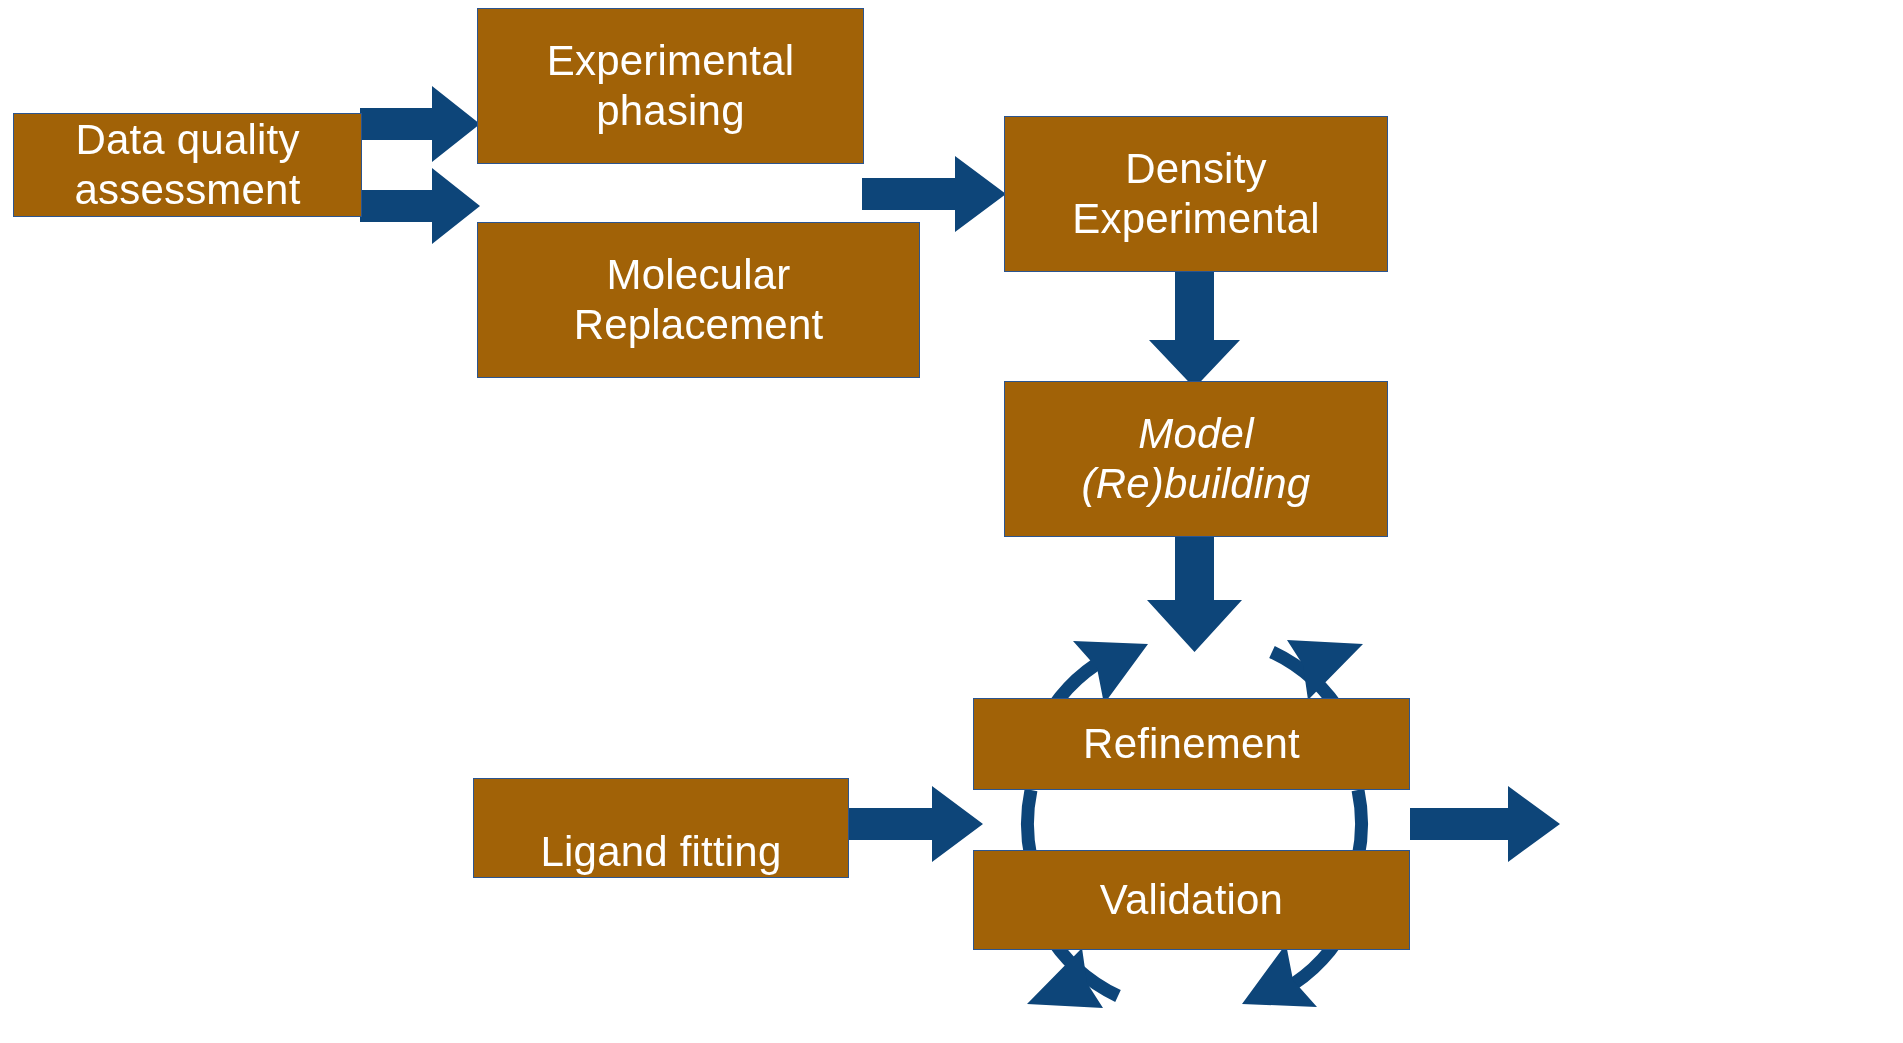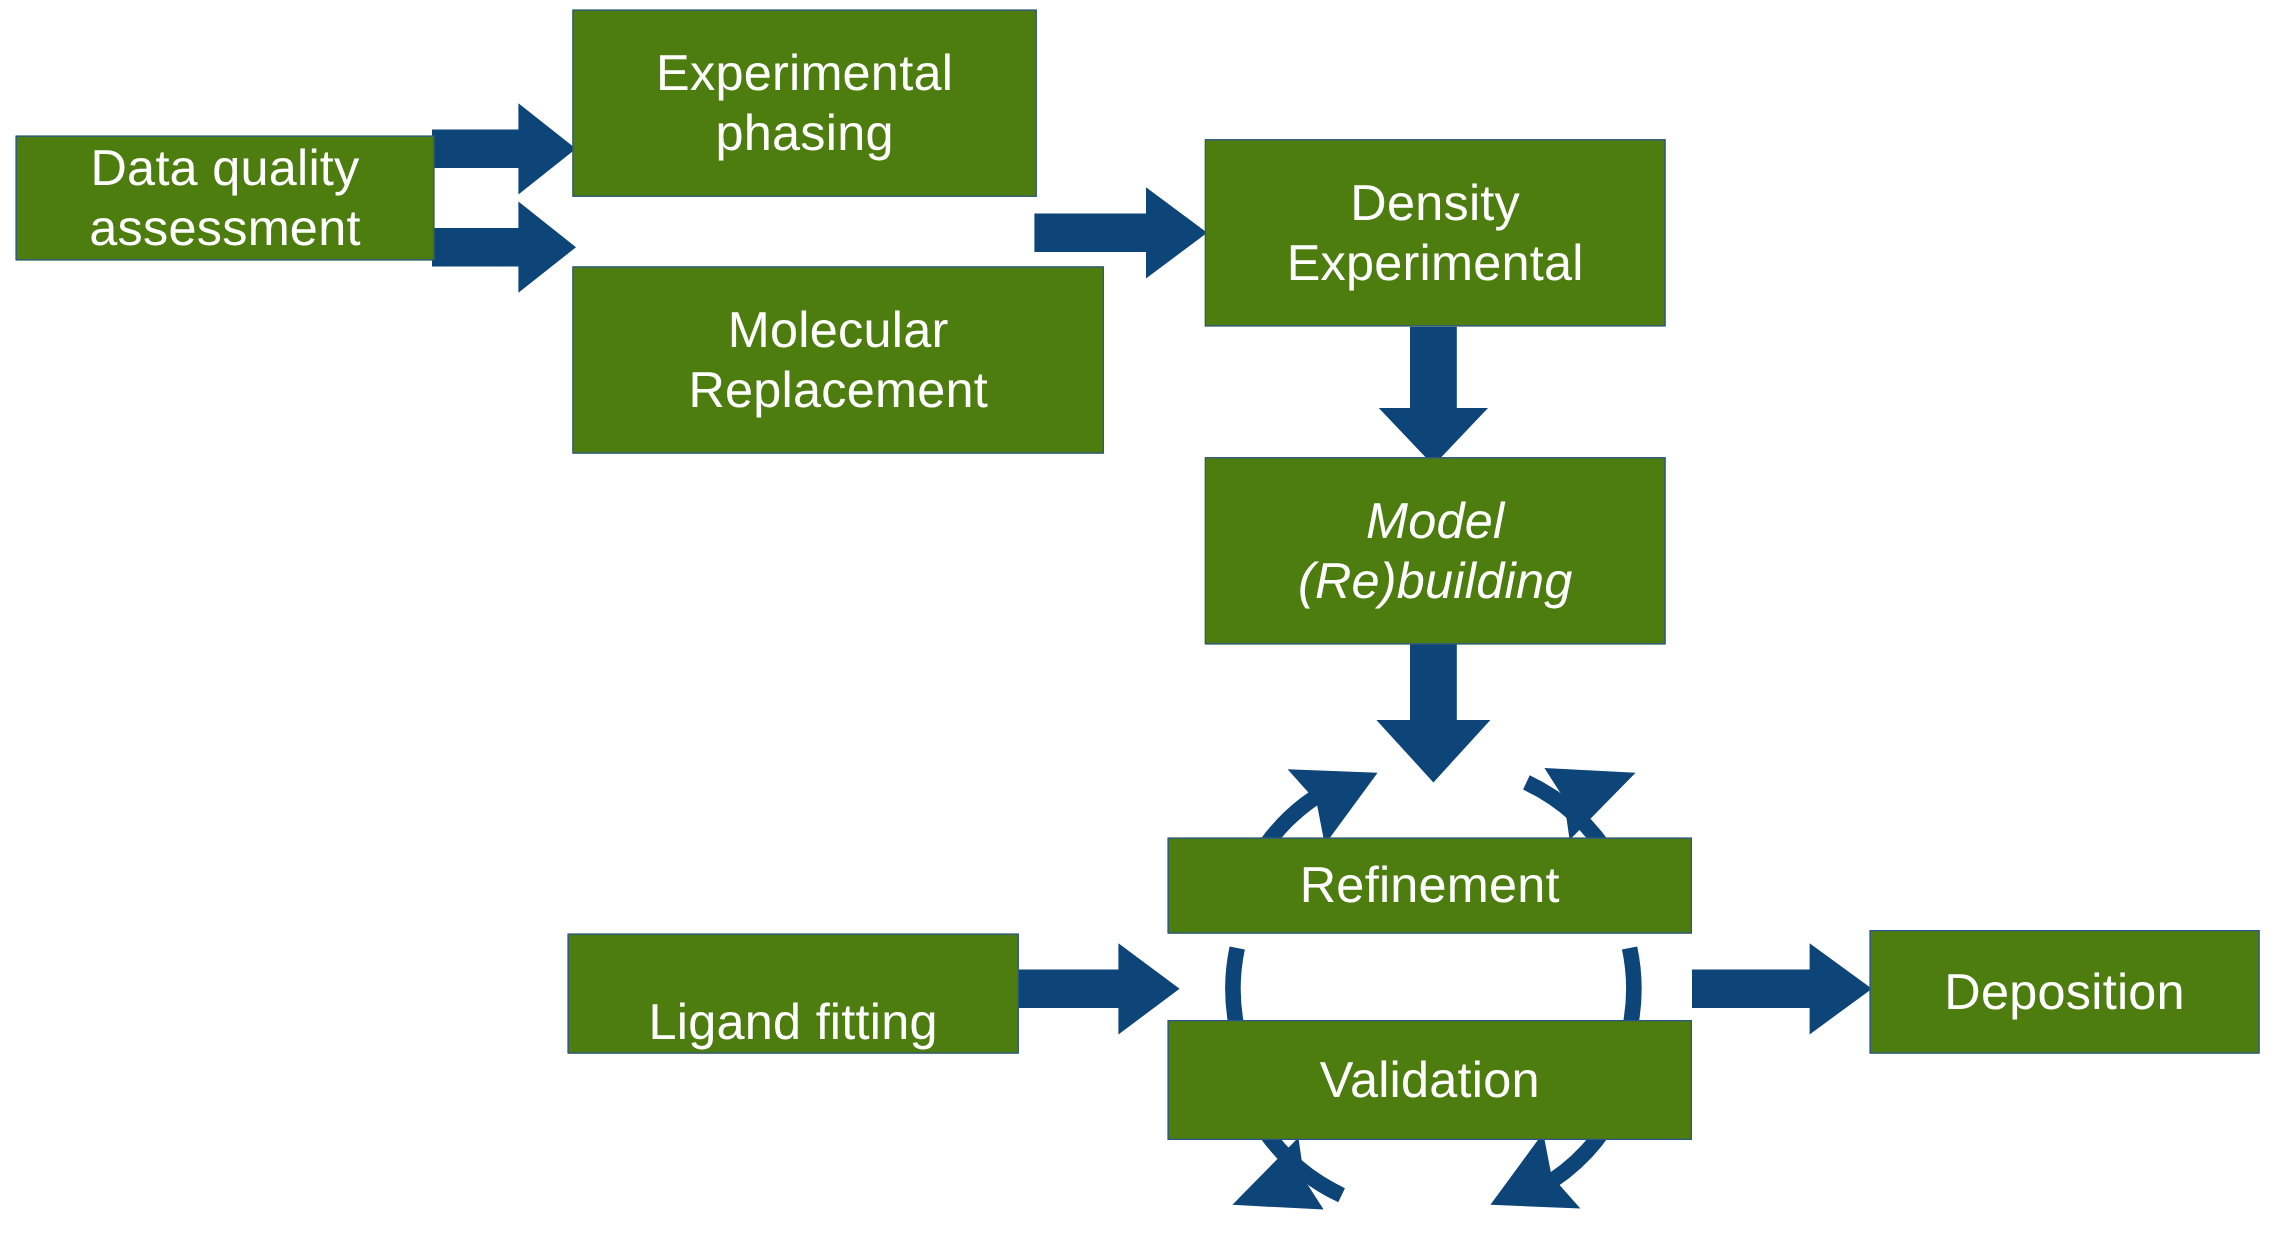"Experimental" .node { background: #4d7c0f -> #a16207 }
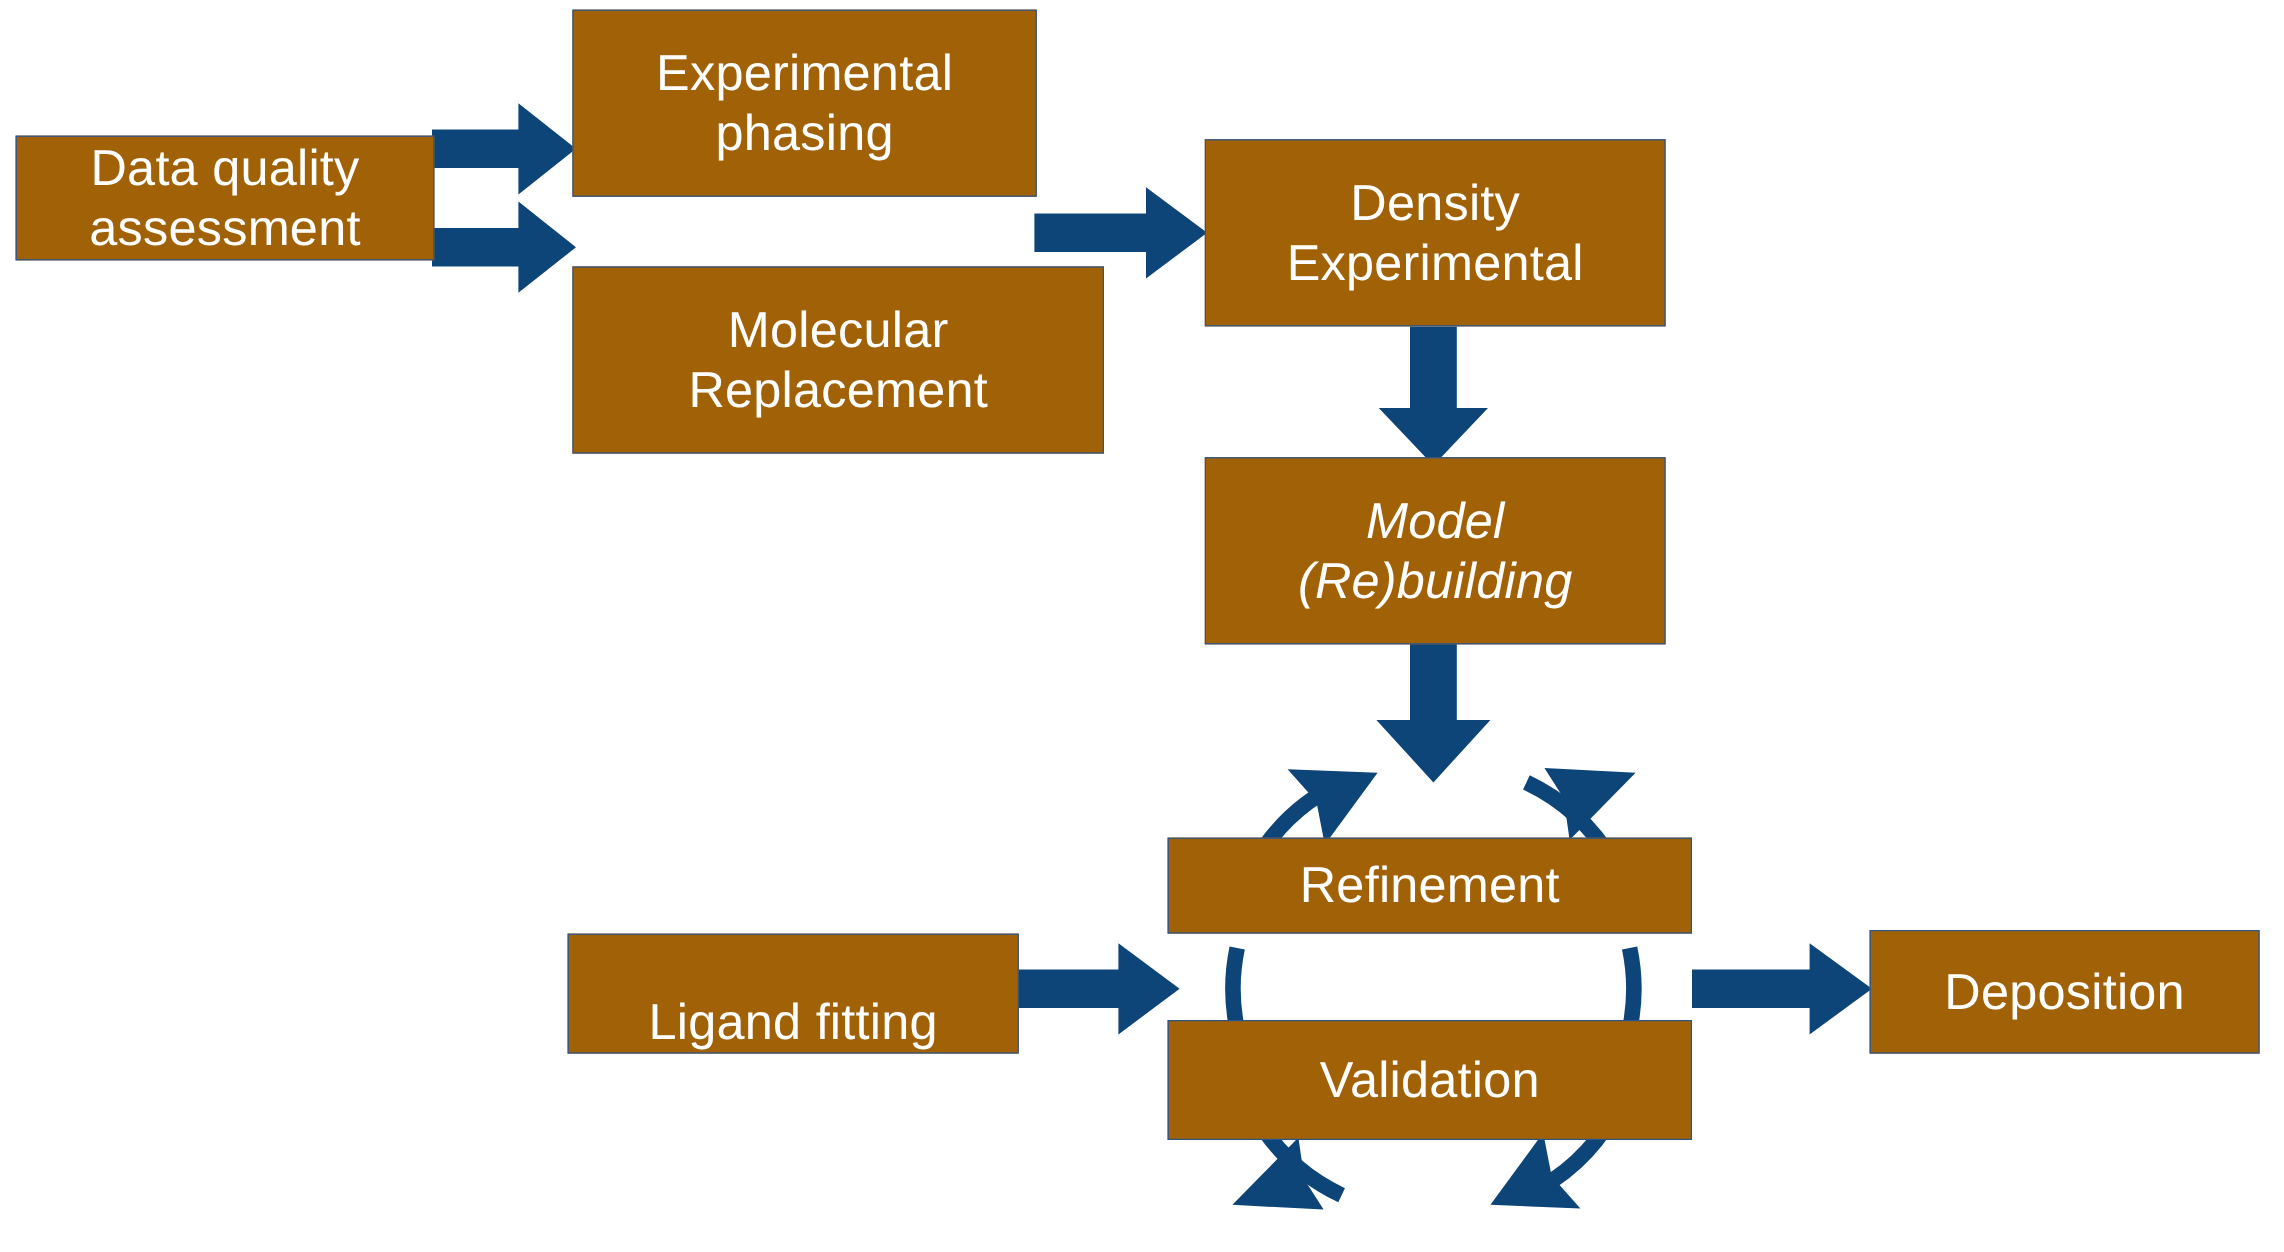"Refinement" div.node { height: 80px -> 92px }
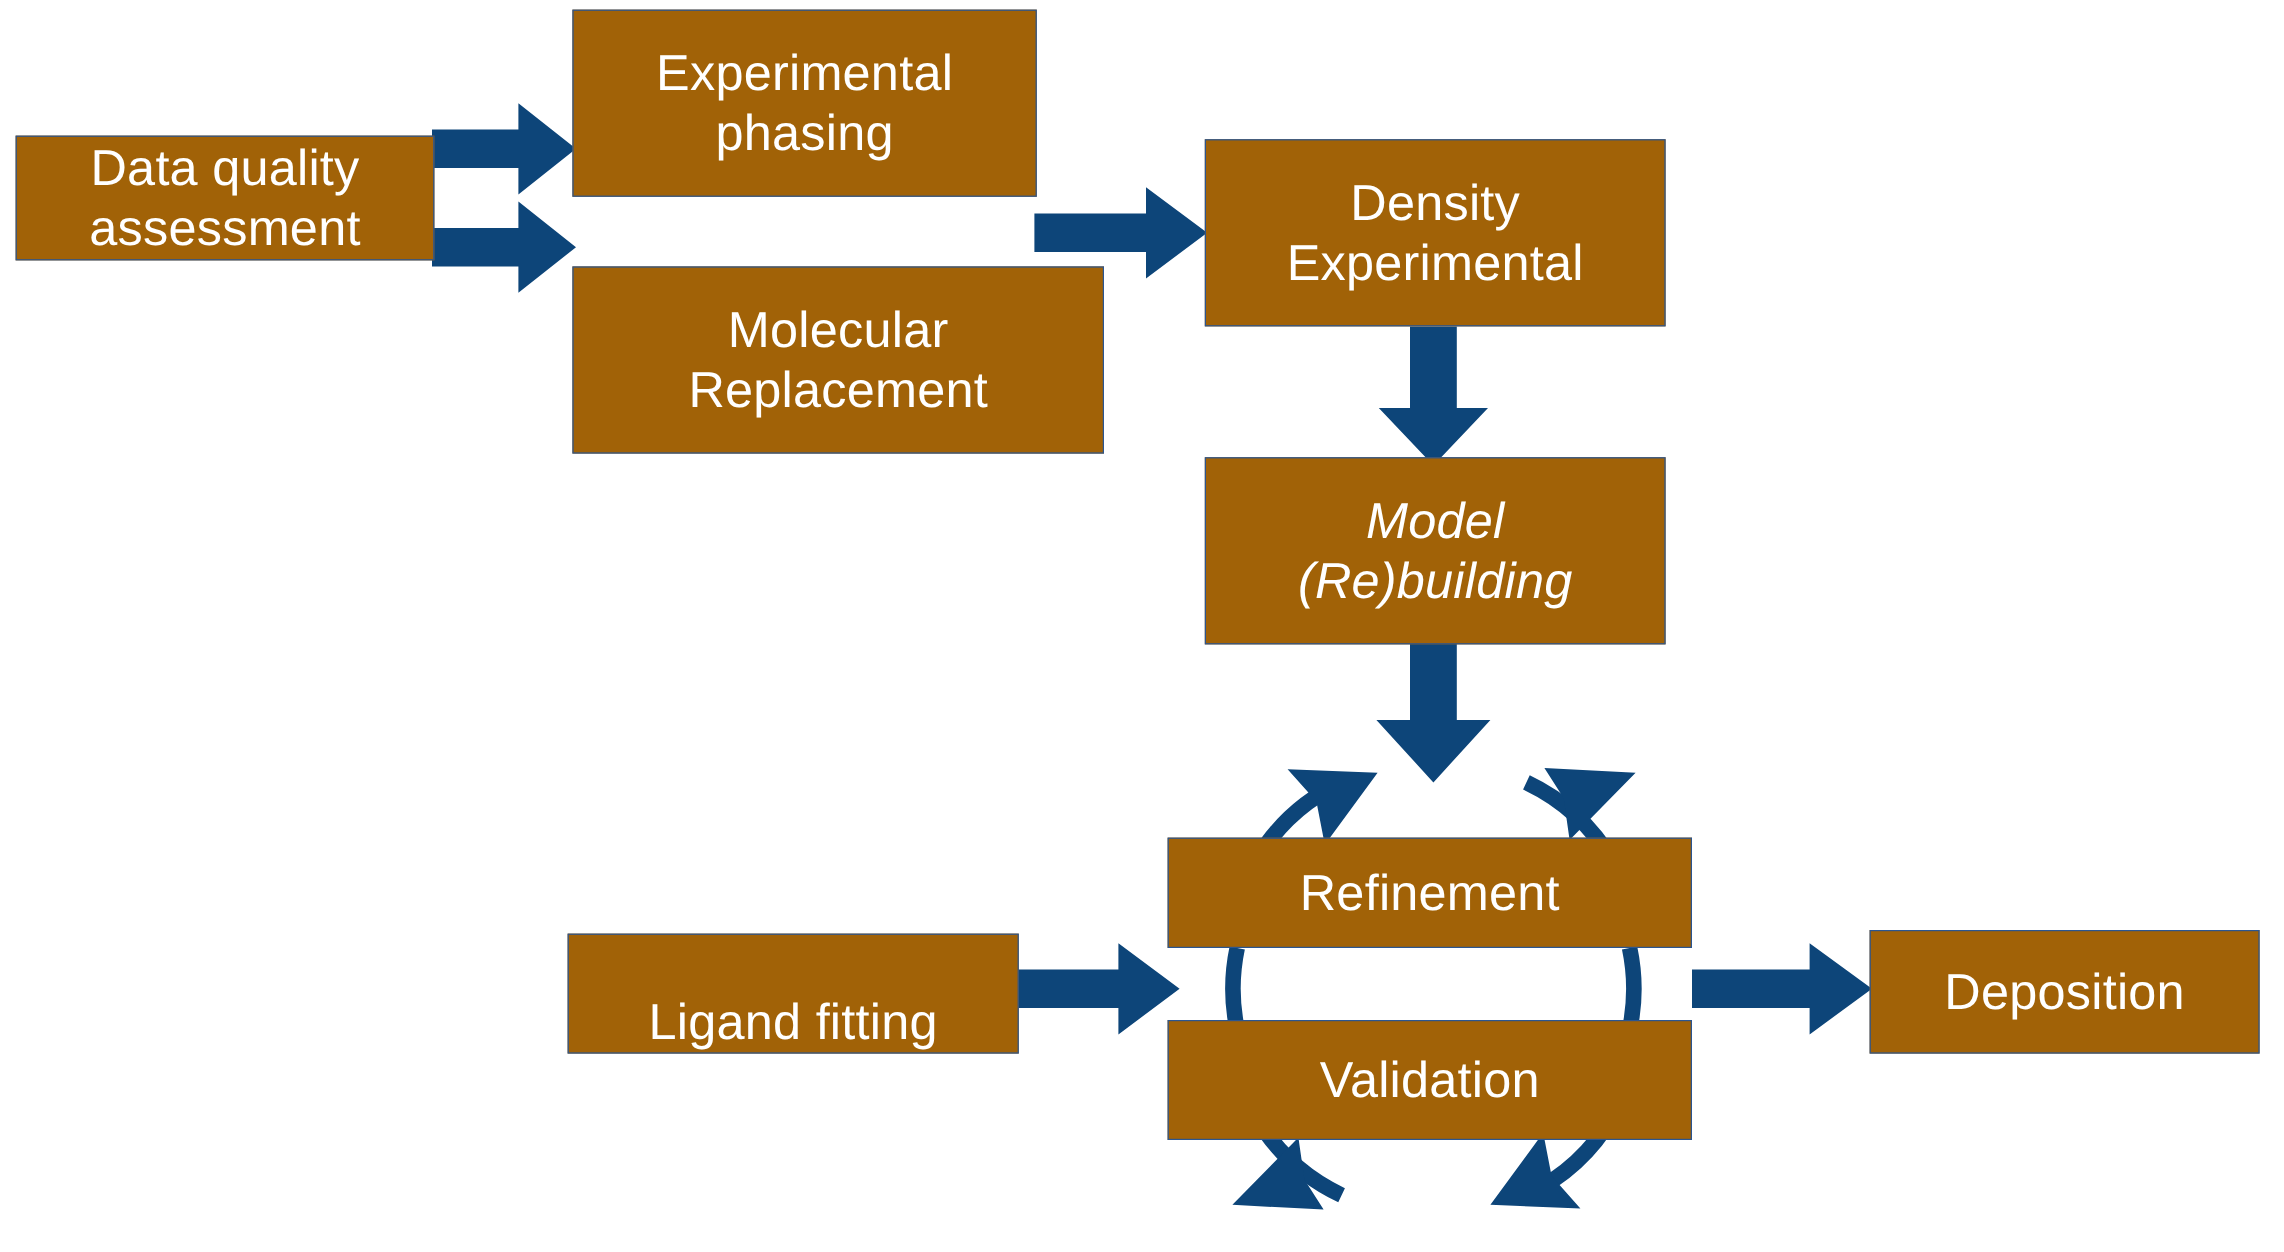"Deposition" div.node { html: <div> <span>Deposition</span> </div> -> none }
